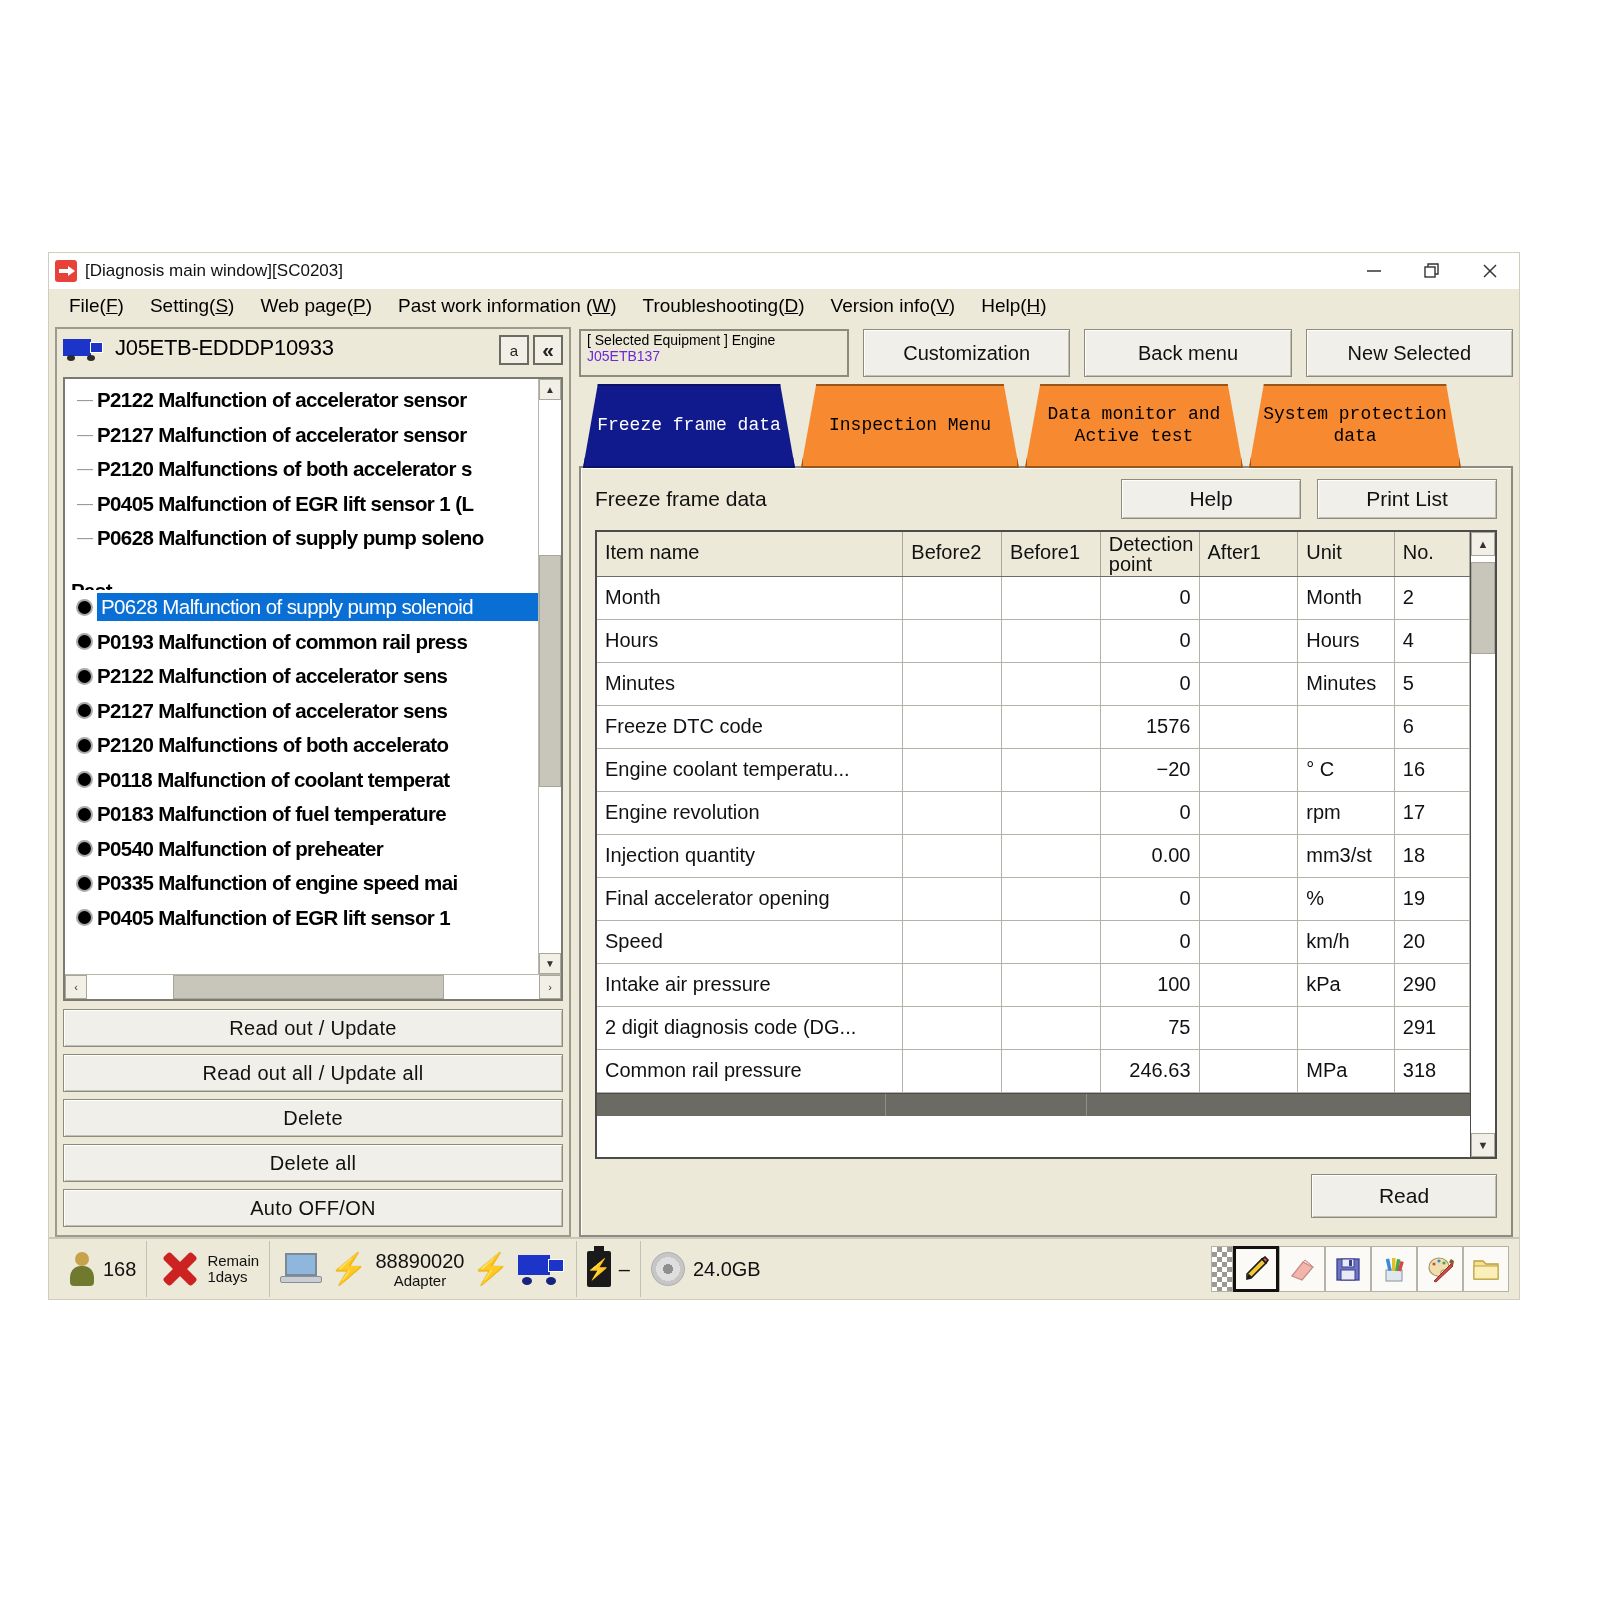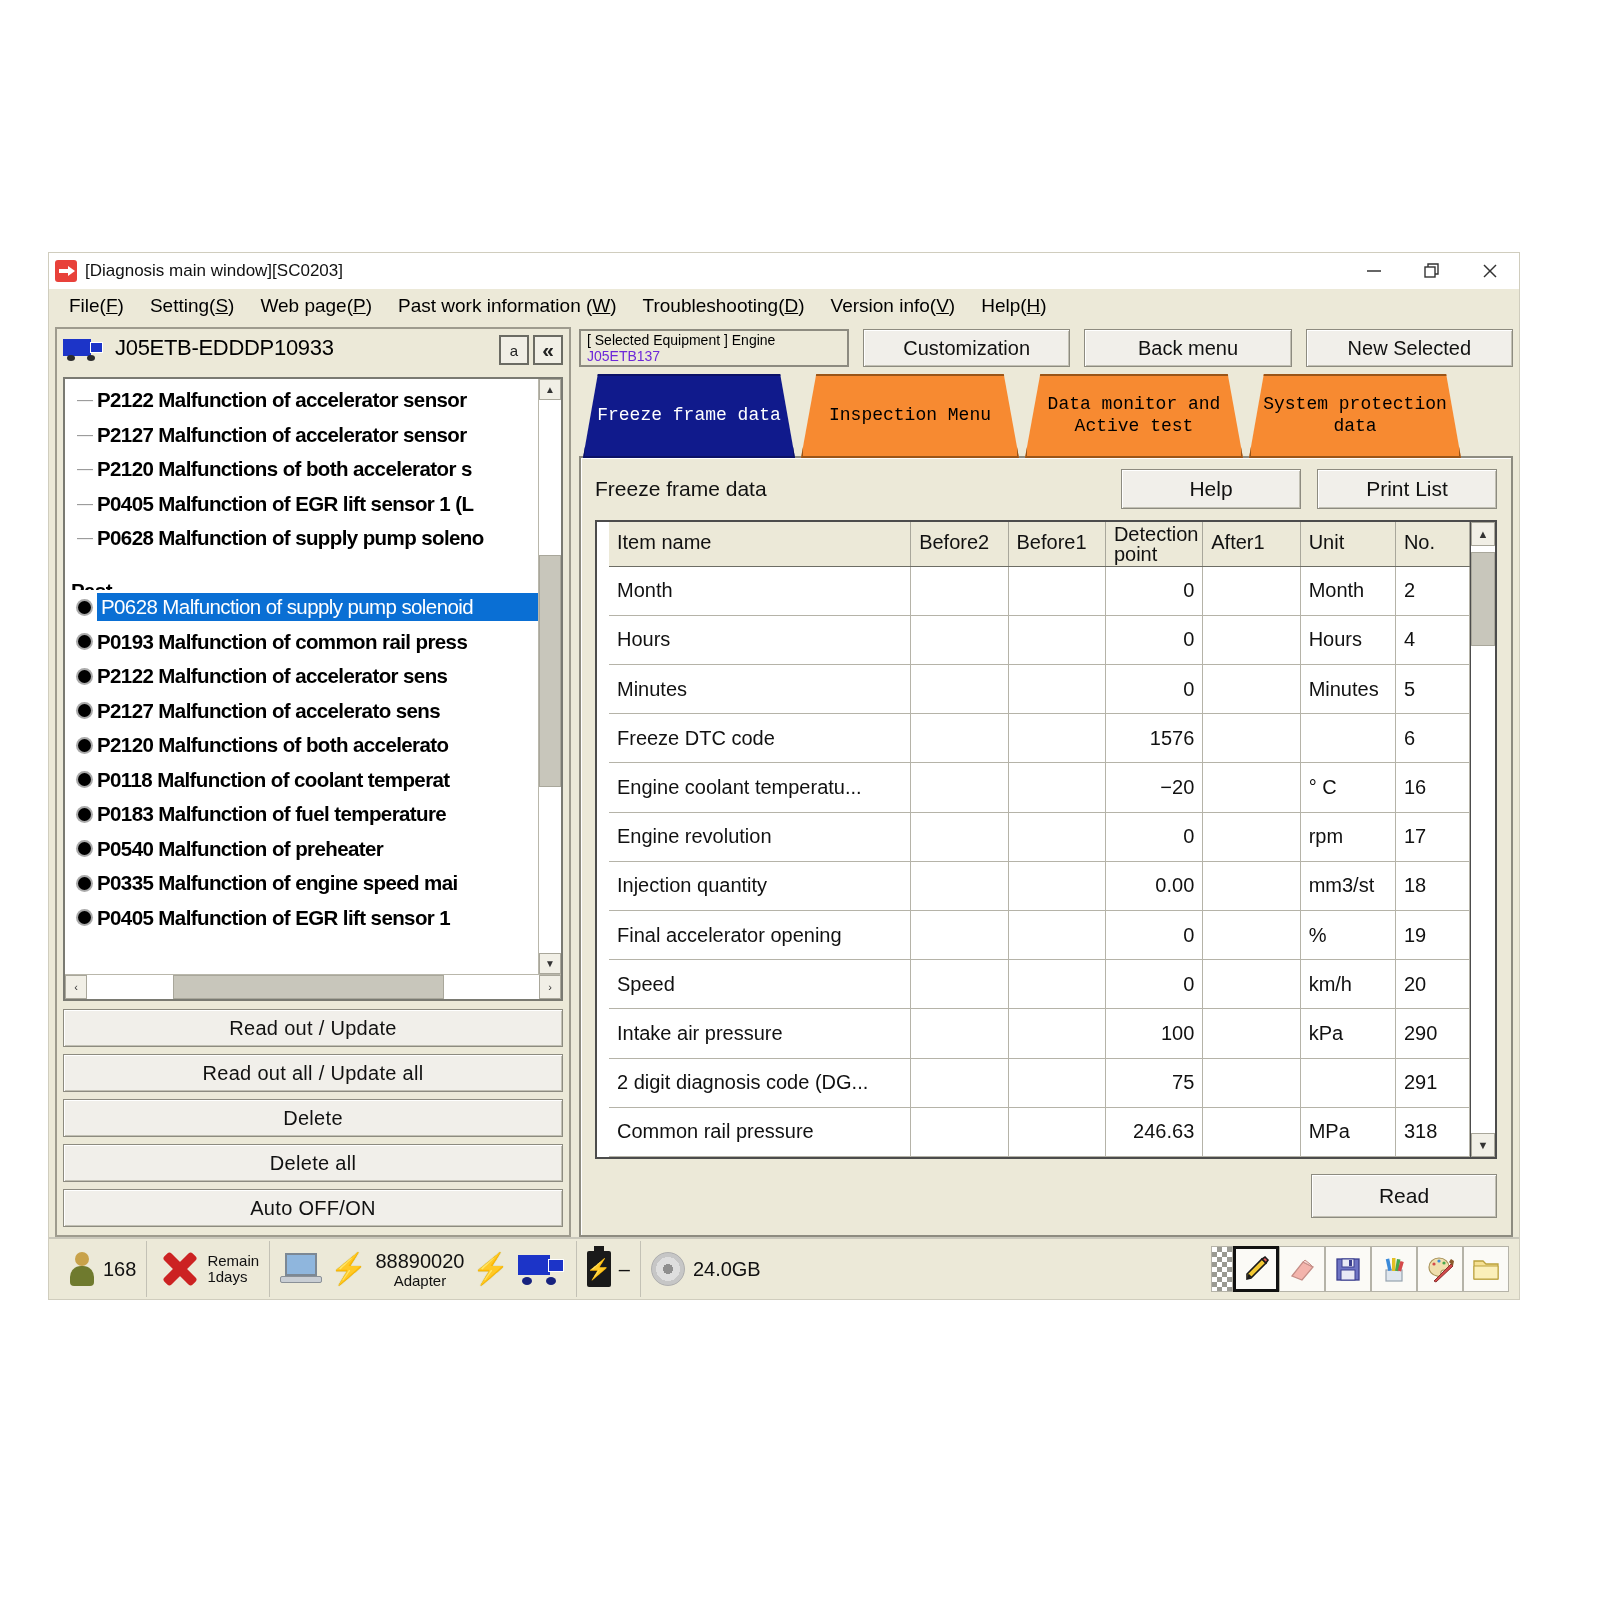"[ Selected Equipment ] Engine" .right-topbar { height: 38px -> 48px }
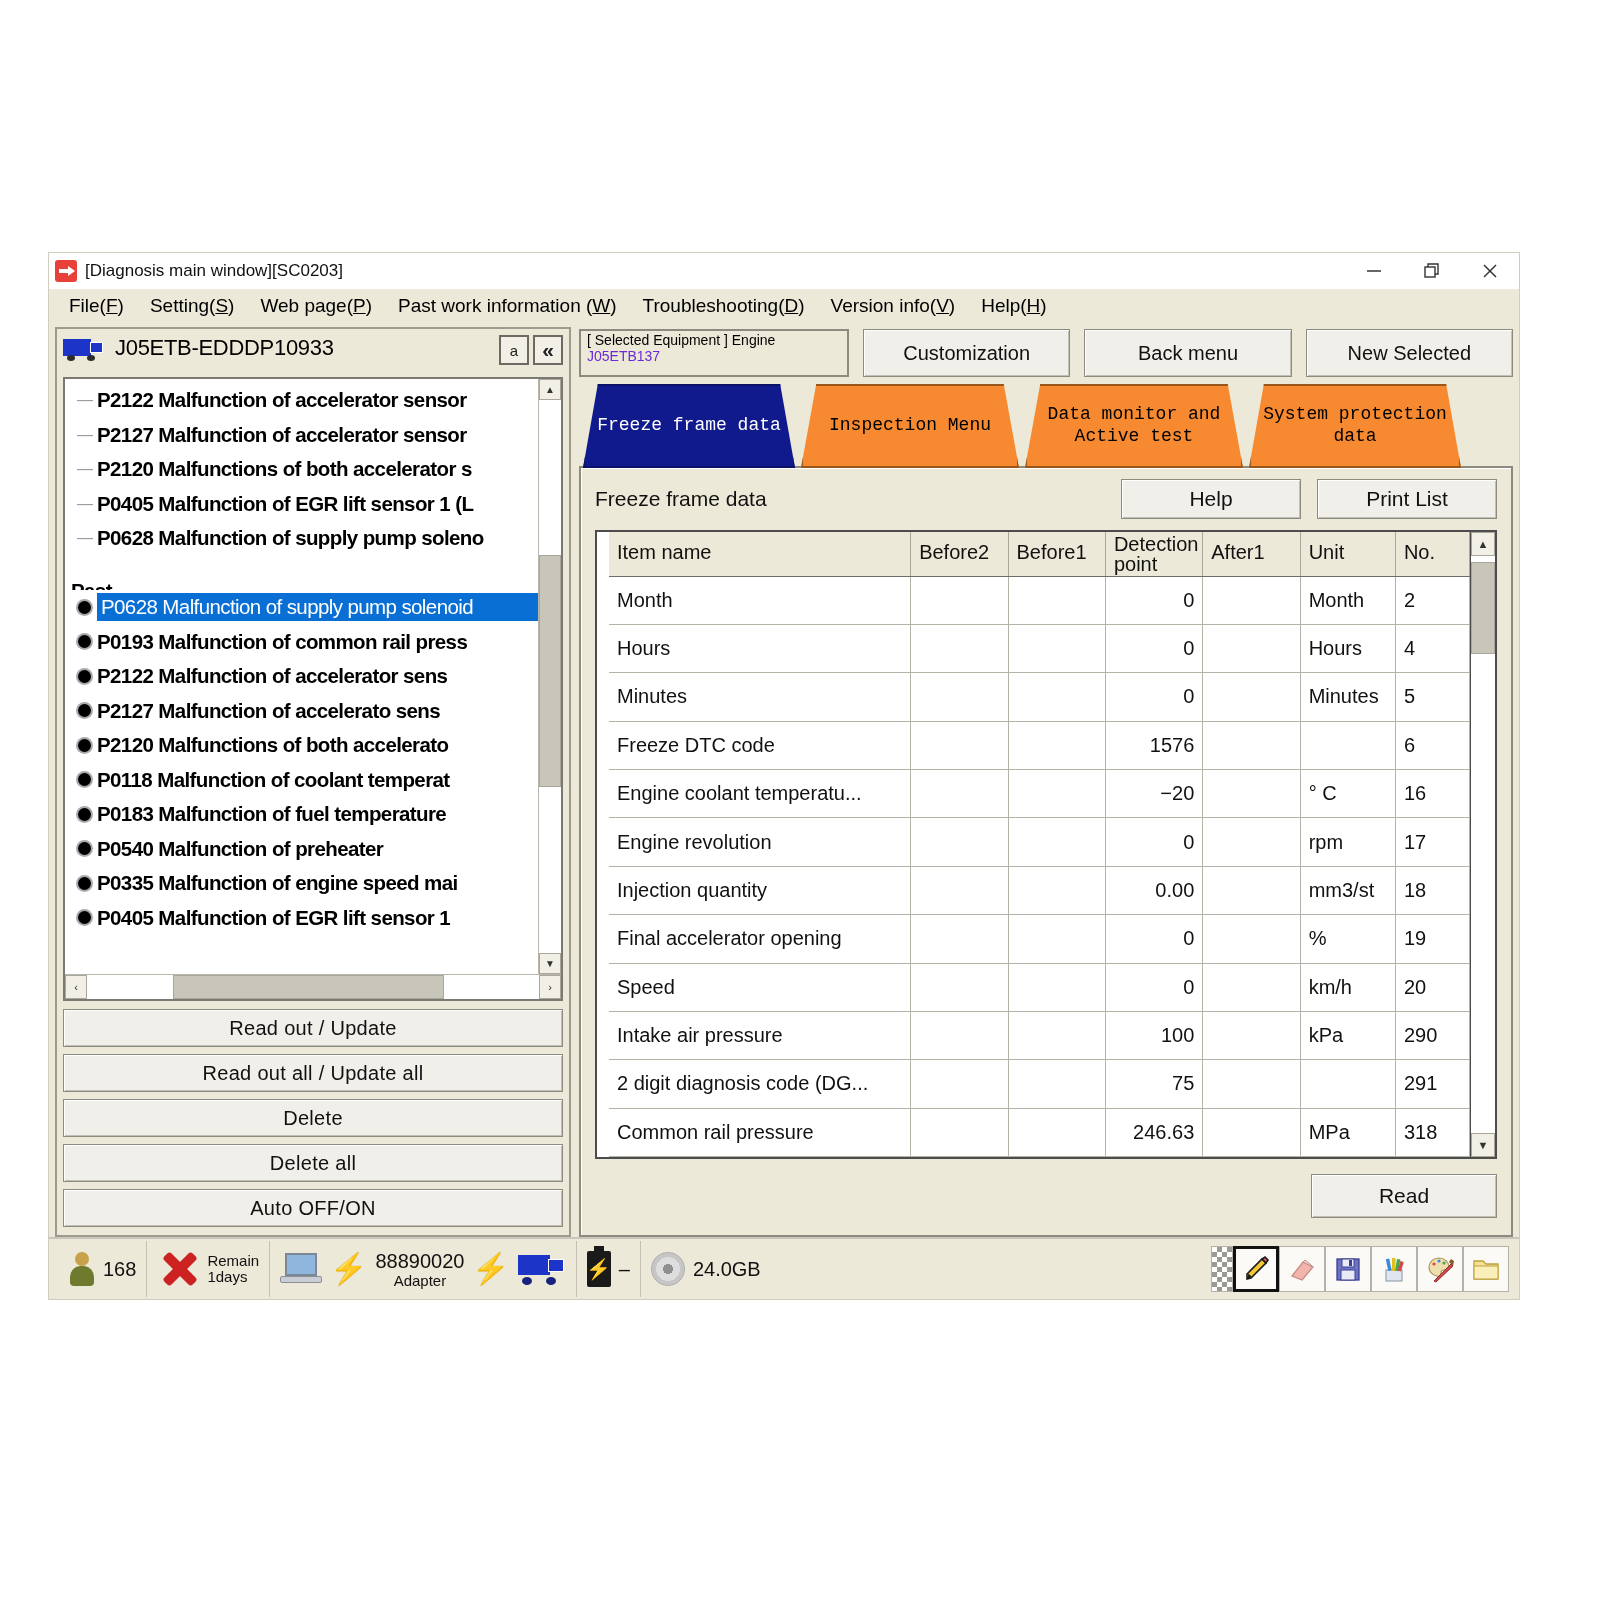"Item name" .table-inner { flex-direction: row -> column; margin-left: 12px -> none }
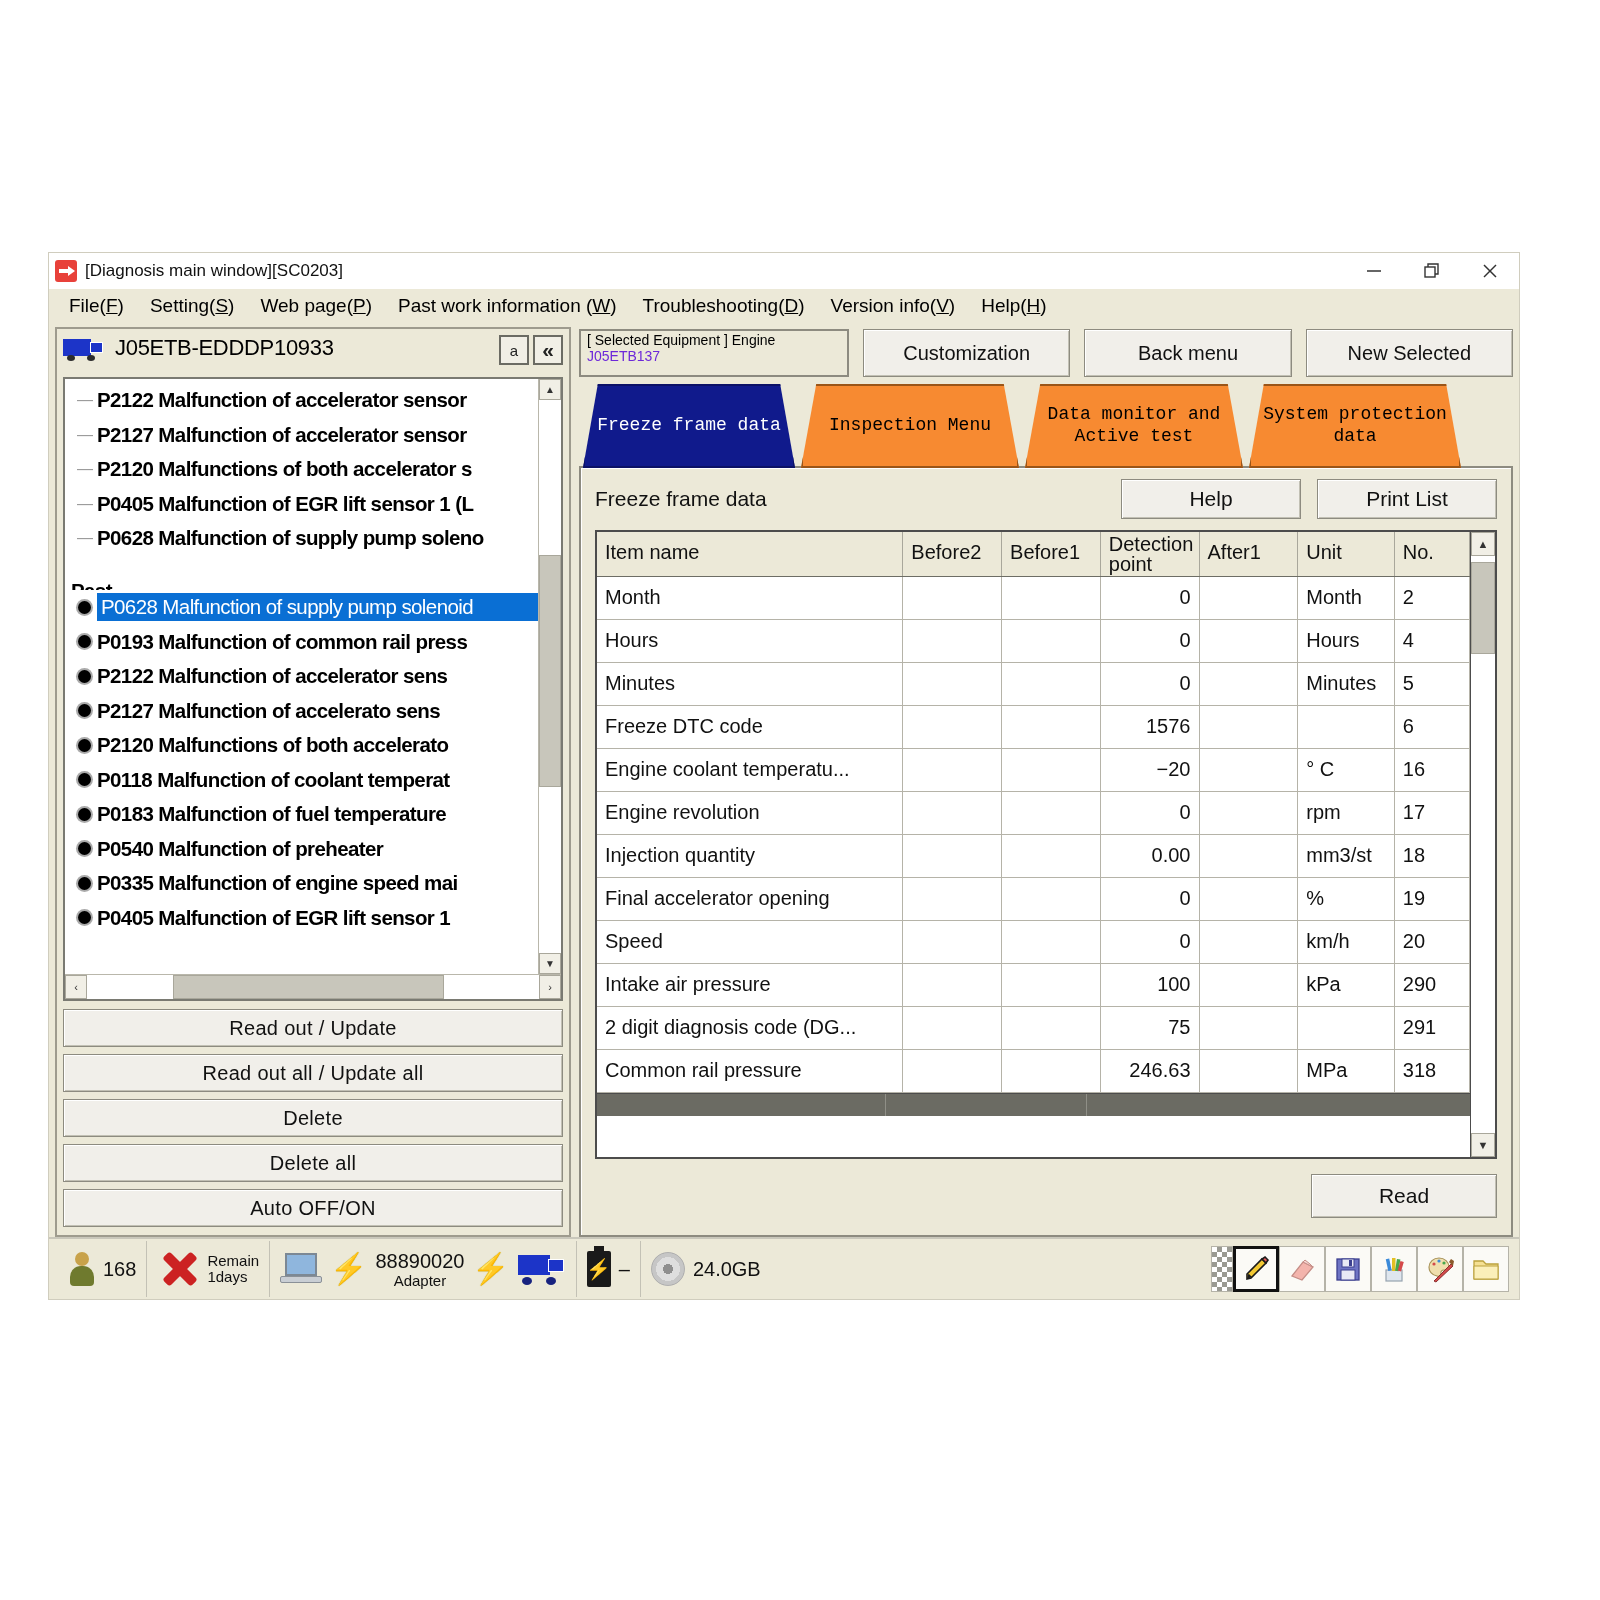"P2127 Malfunction of accelerato sens" span.txt { text: accelerato -> accelerator }
